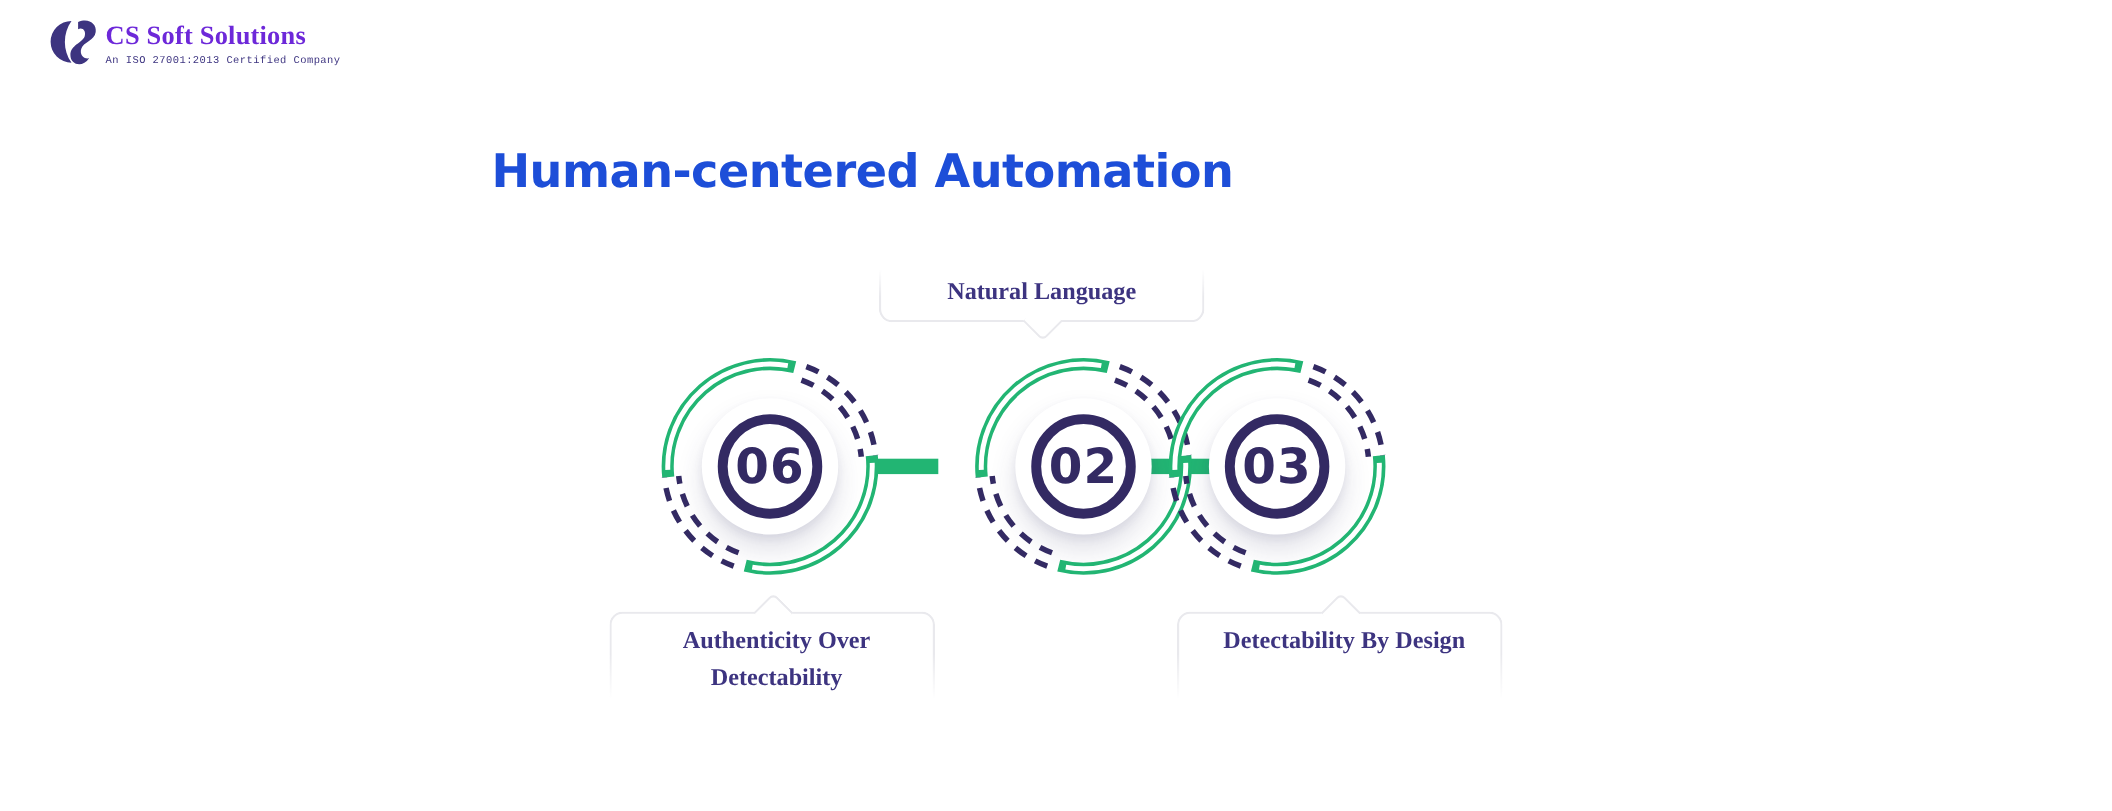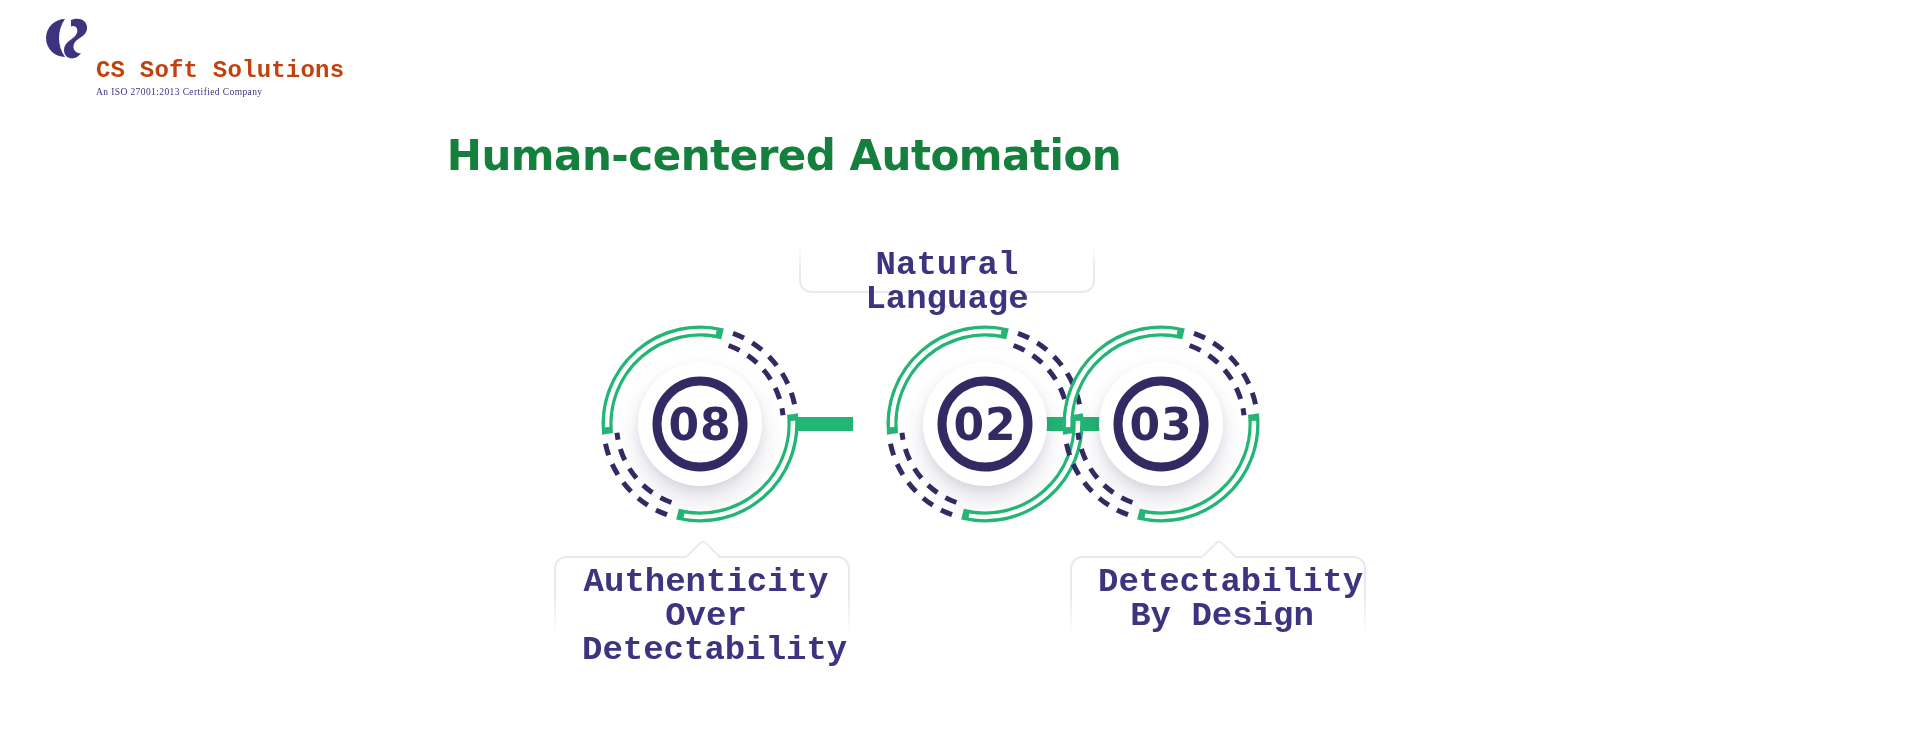"CS Soft Solutions" .logo-company { color: #c2410c -> #6d28d9; font-family: Liberation Mono, monospace -> Liberation Serif, serif; margin-top: 38px -> none }
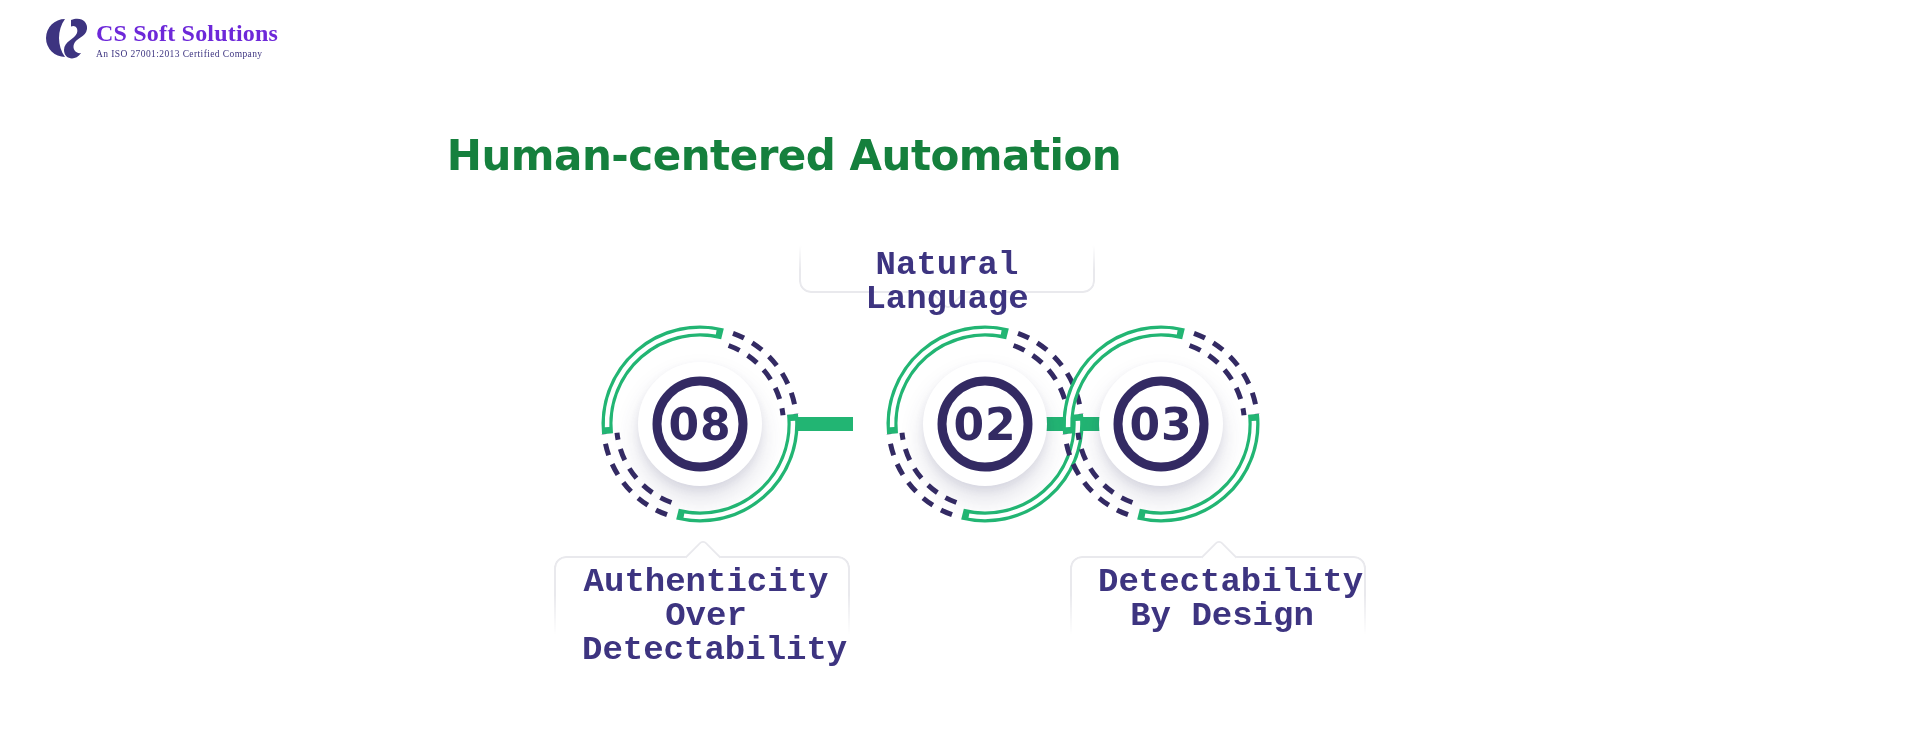"An ISO 27001:2013 Certified Company" .logo-tagline { font-family: Liberation Serif, serif -> Liberation Mono, monospace; text-align: none -> center }
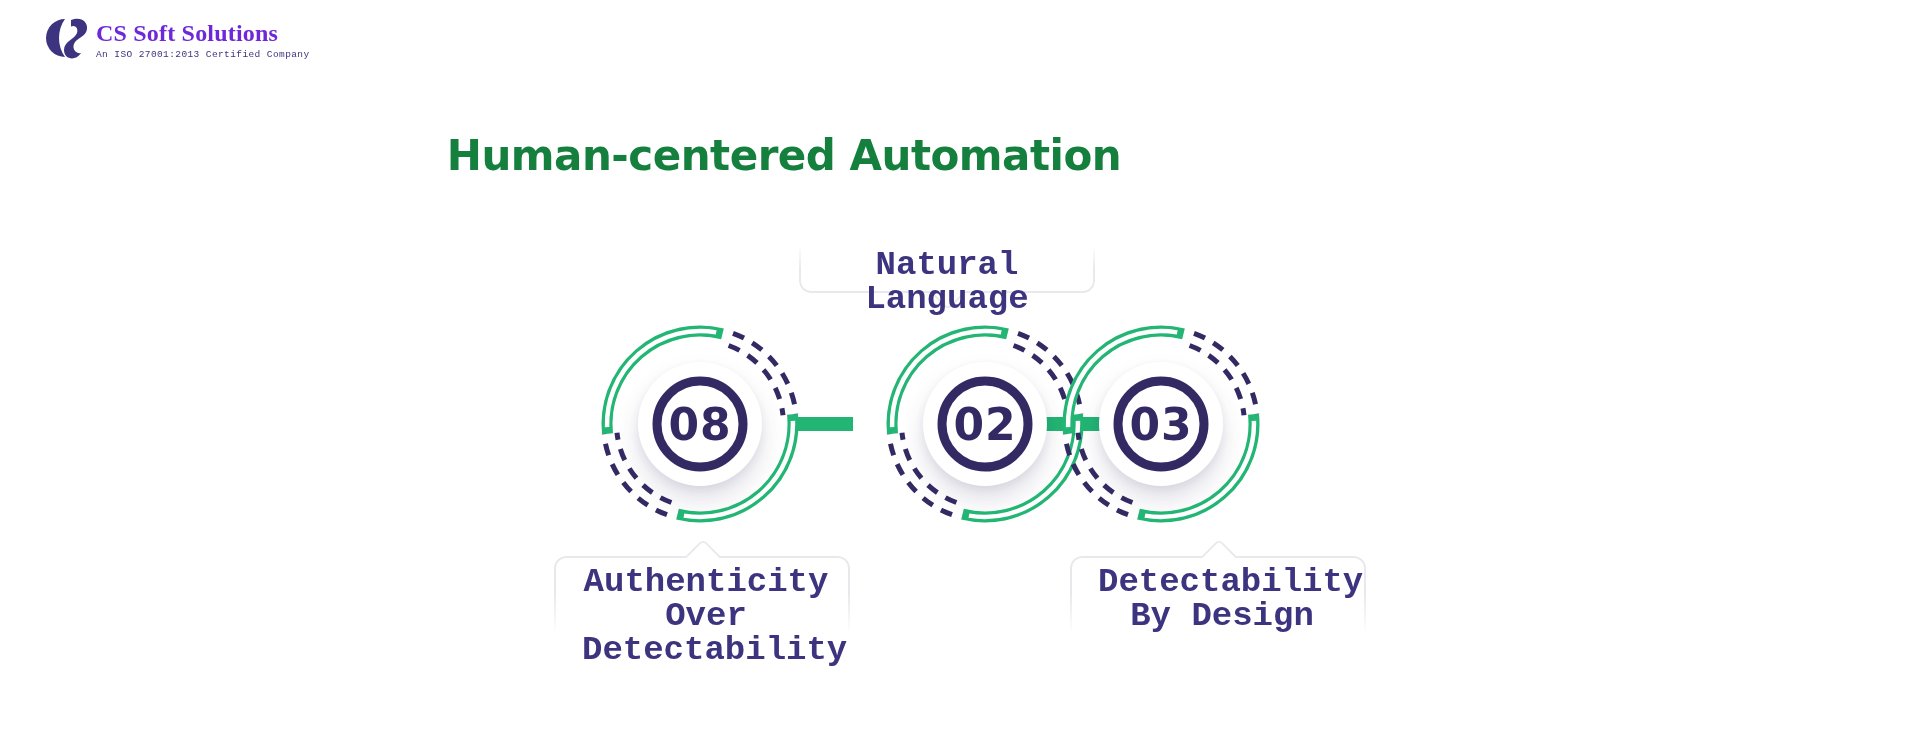"Human-centered Automation" .page-title { color: #15803d -> #1d4ed8 }
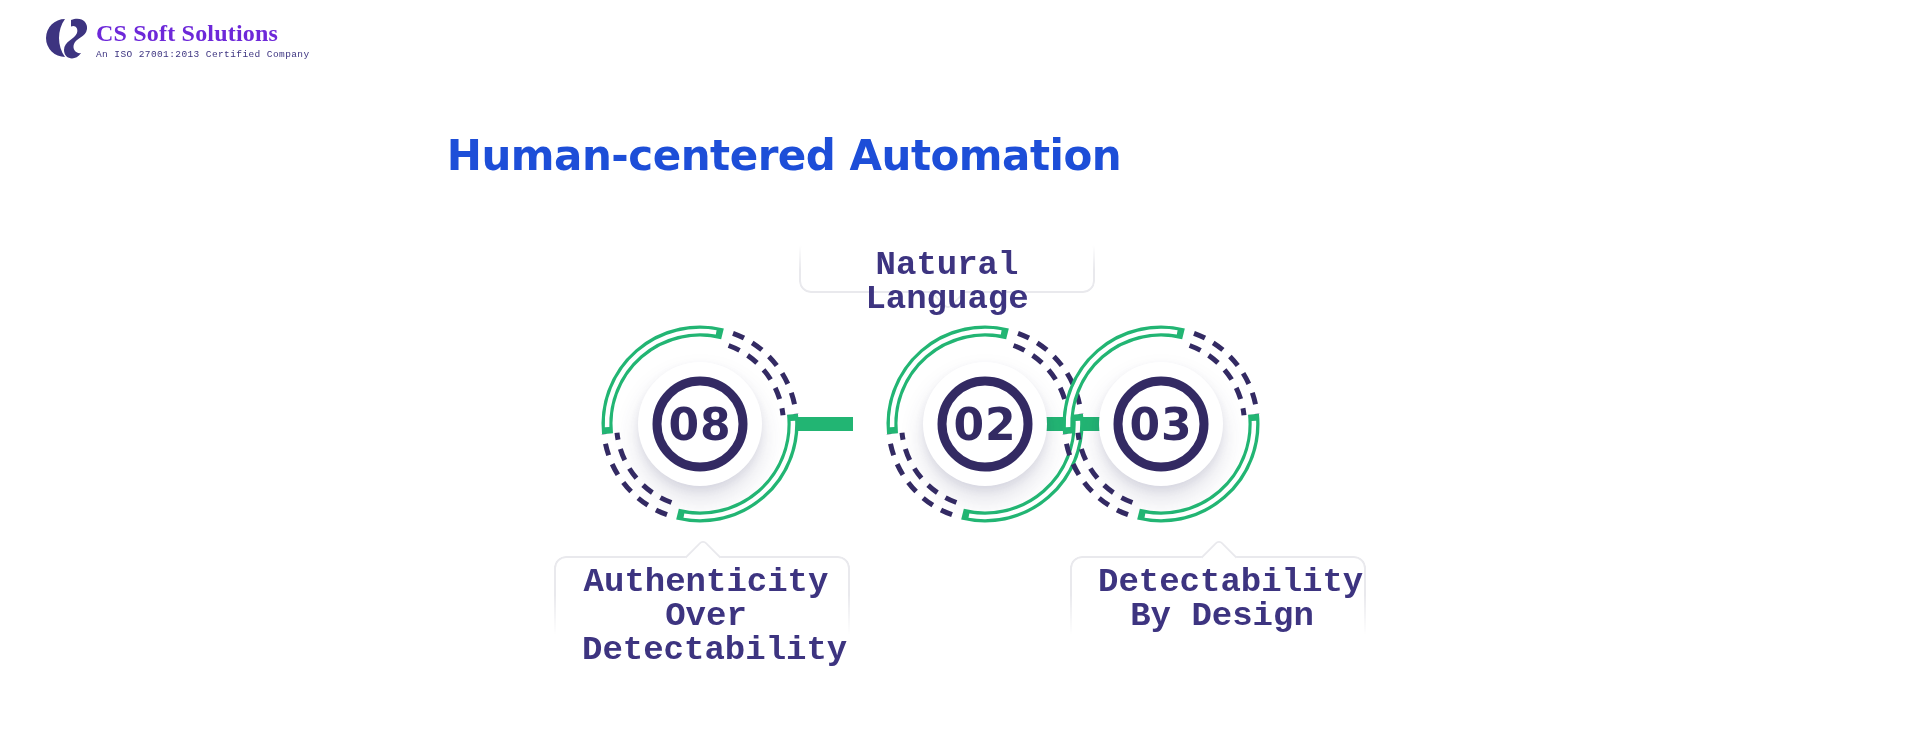"Natural Language" .bubble-label { font-family: Liberation Mono, monospace -> Liberation Serif, serif; font-size: 34px -> 22px }
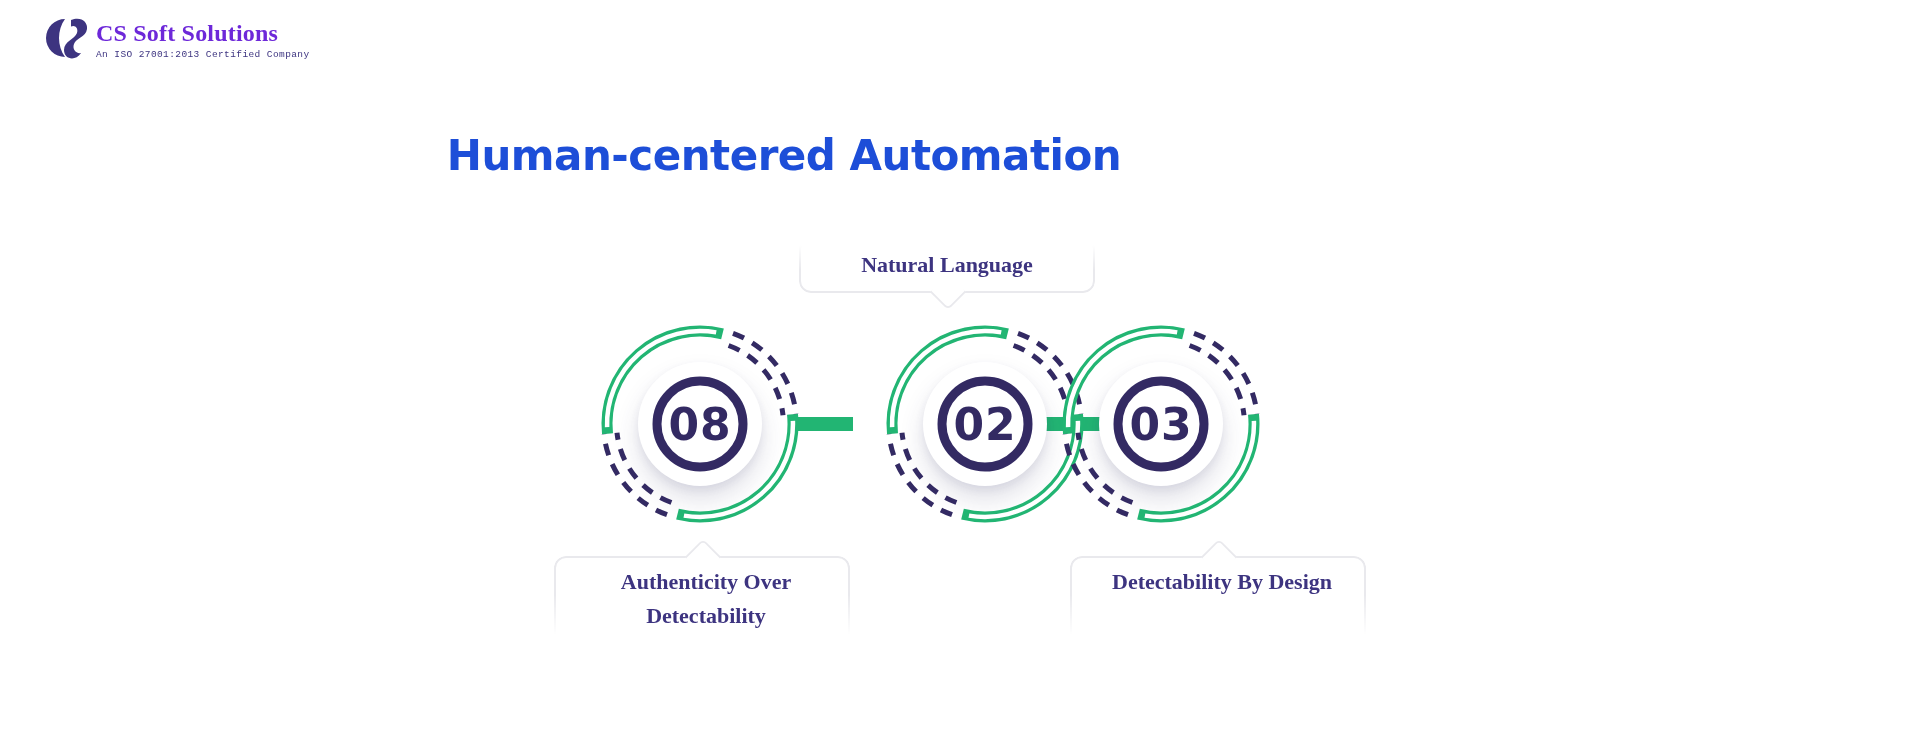"08" div.step-number { text: 08 -> 06 }
